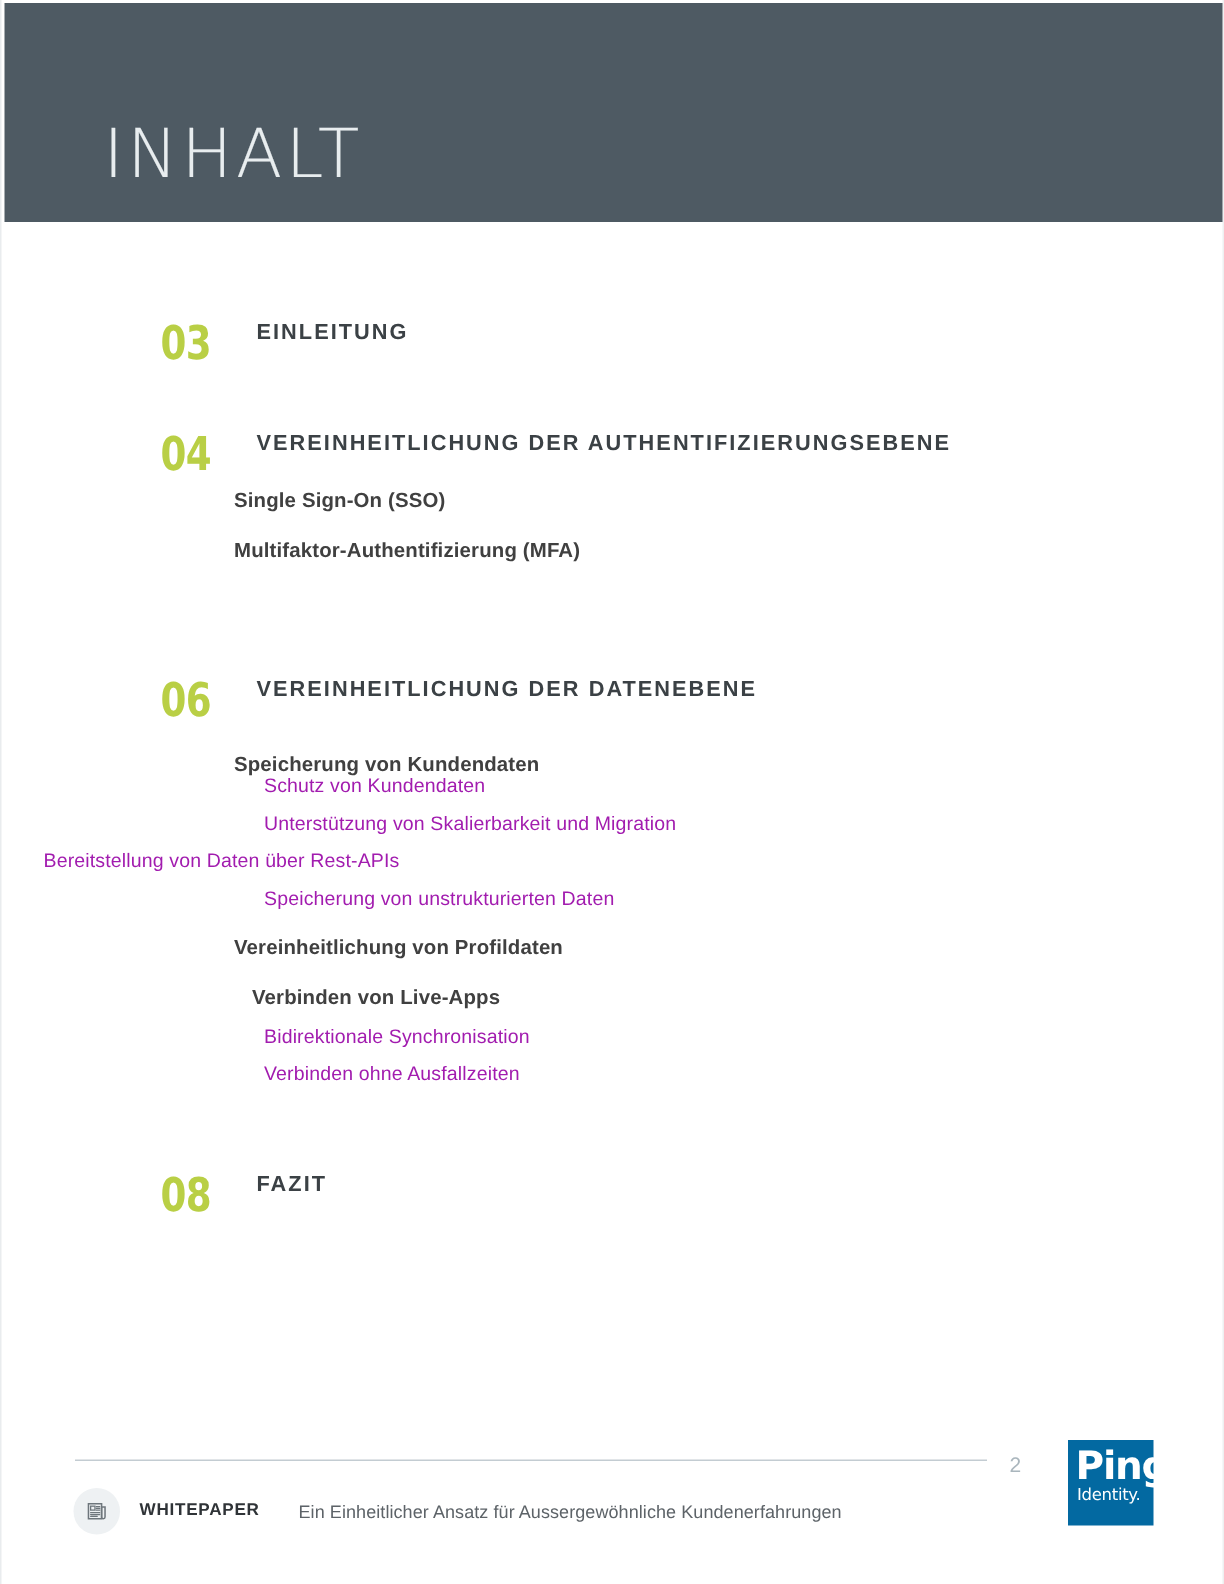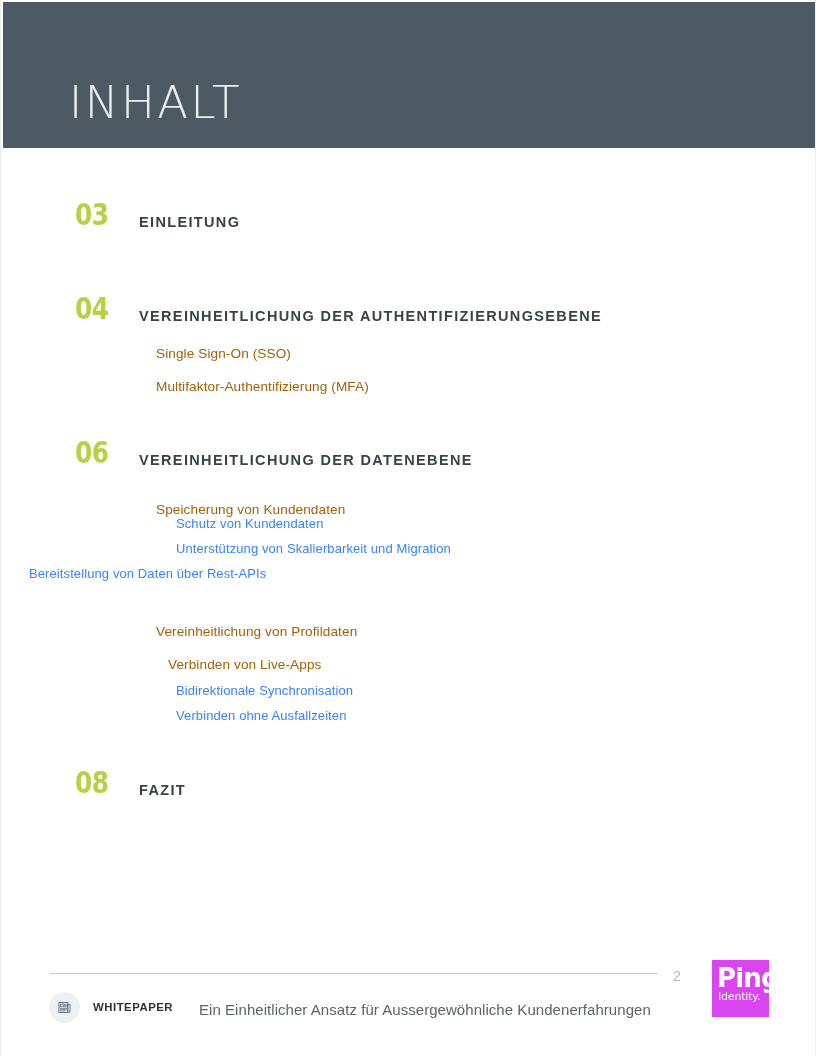"03" .section-row { align-items: flex-end -> flex-start; margin-left: none -> 32px }
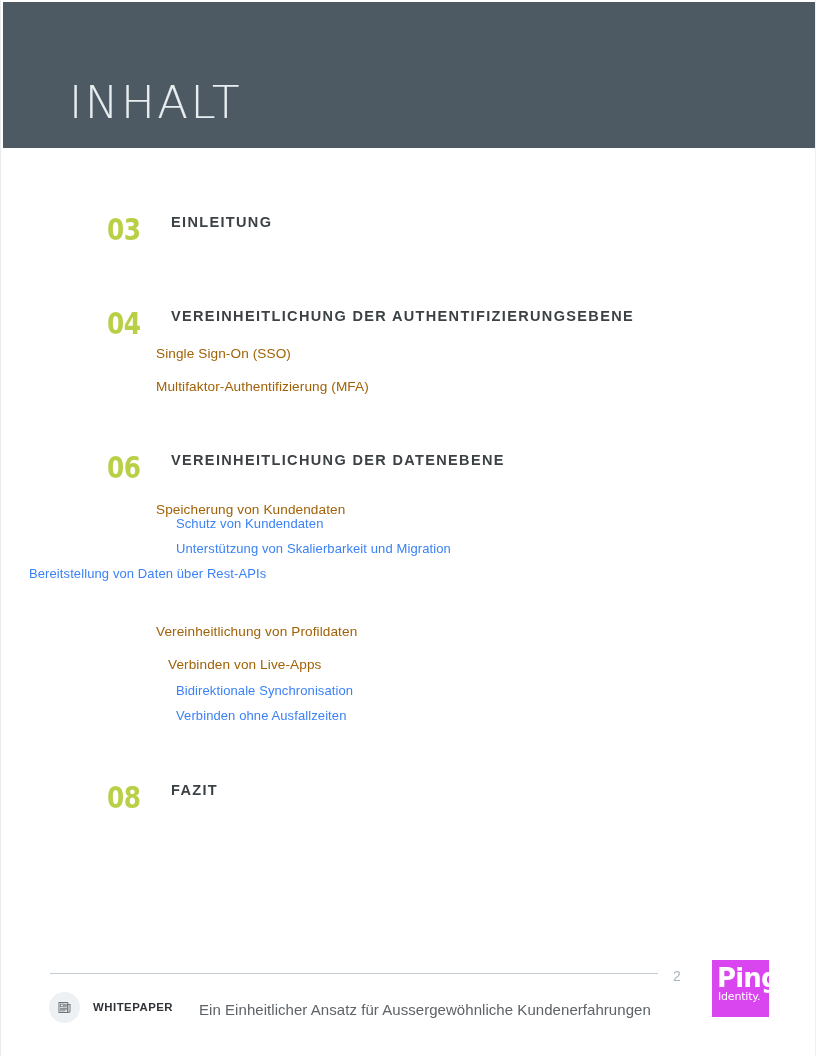"04" div.toc-group { top: 160px -> 140px }
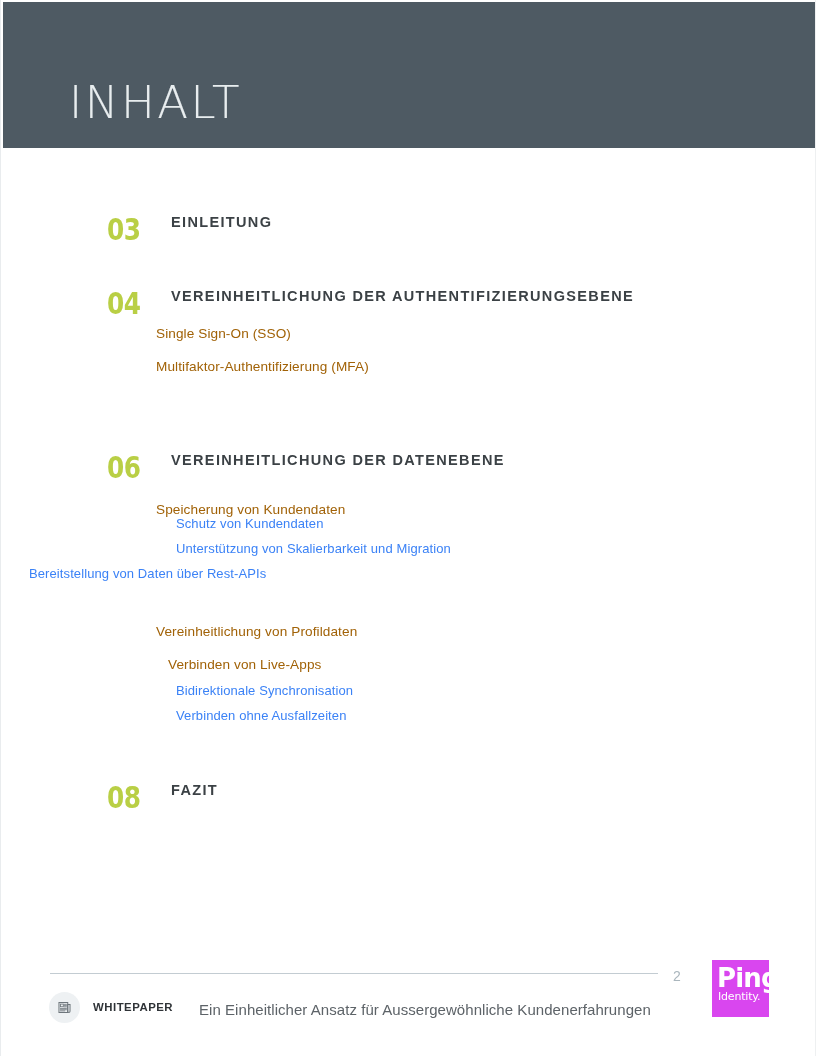"Single Sign-On (SSO)" .level2 { color: #a16207 -> #404040; font-weight: 400 -> 700 }
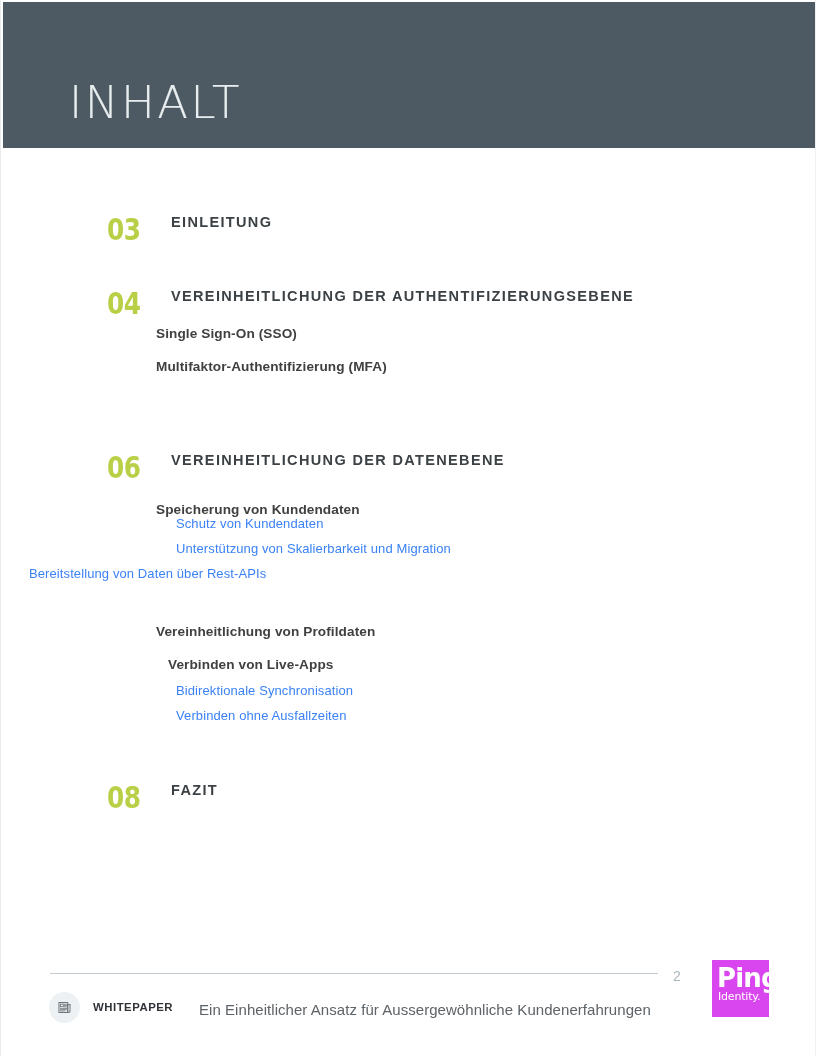"Schutz von Kundendaten" .level3 { color: #3b82f6 -> #a21caf }
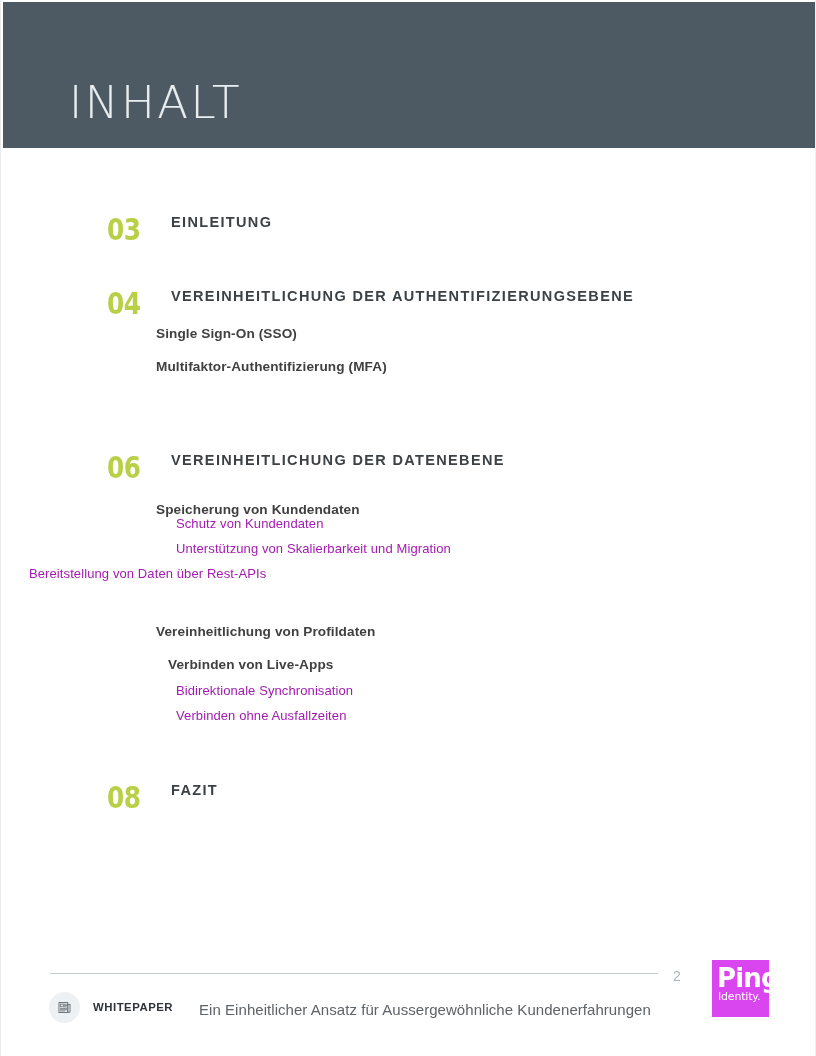"Speicherung von unstrukturierten Daten" div.level3 { html: none -> <div>Speicherung von unstrukturierten Daten</div> }
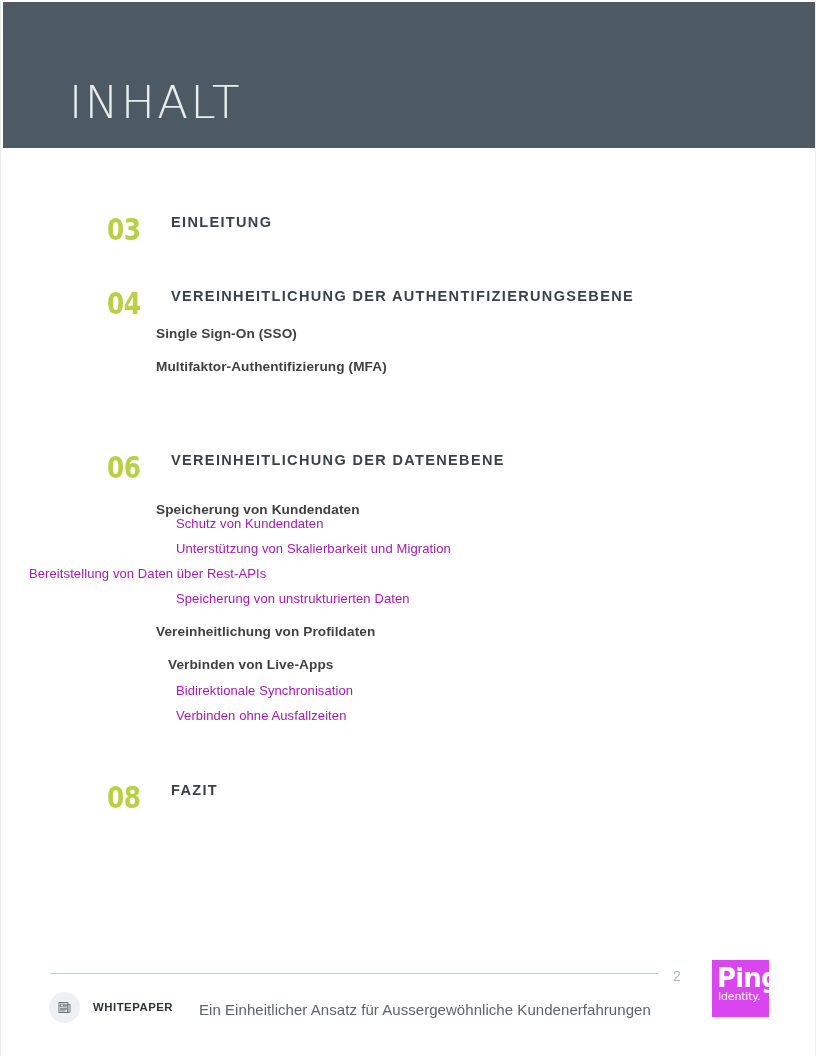"Ping" .logo { background: #d946ef -> #0369a1 }
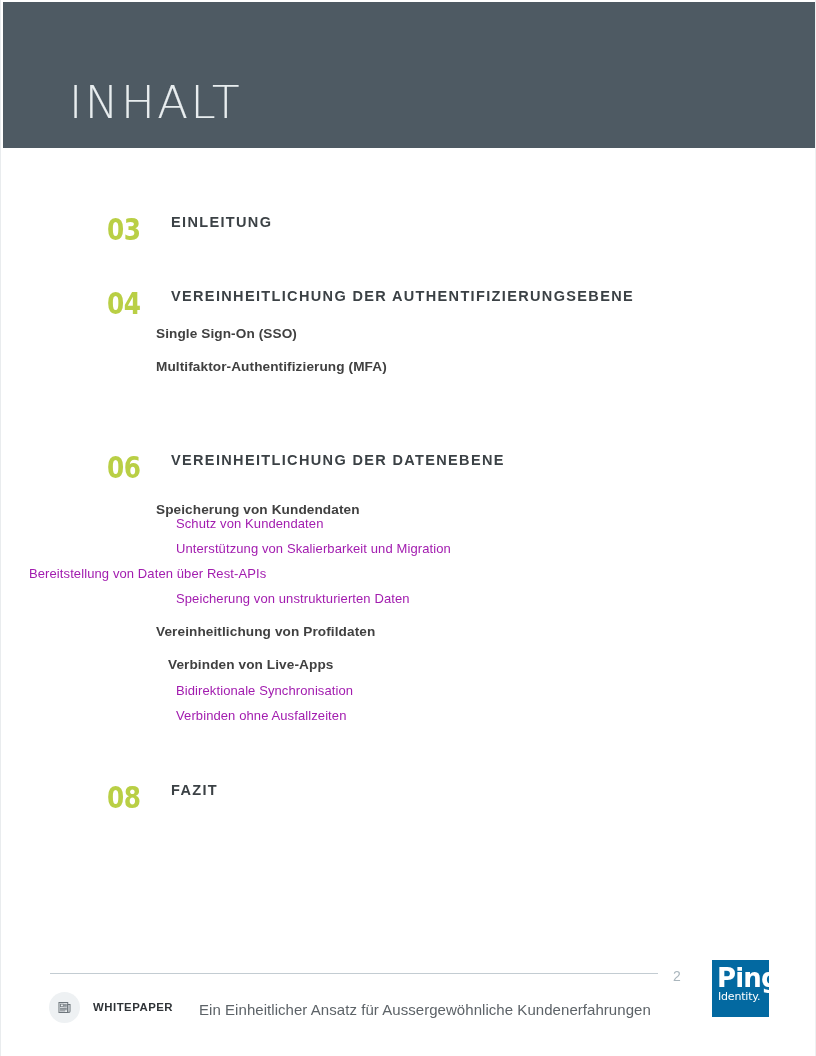"Ein Einheitlicher Ansatz für" .footer-sub { font-size: 15px -> 12px }
